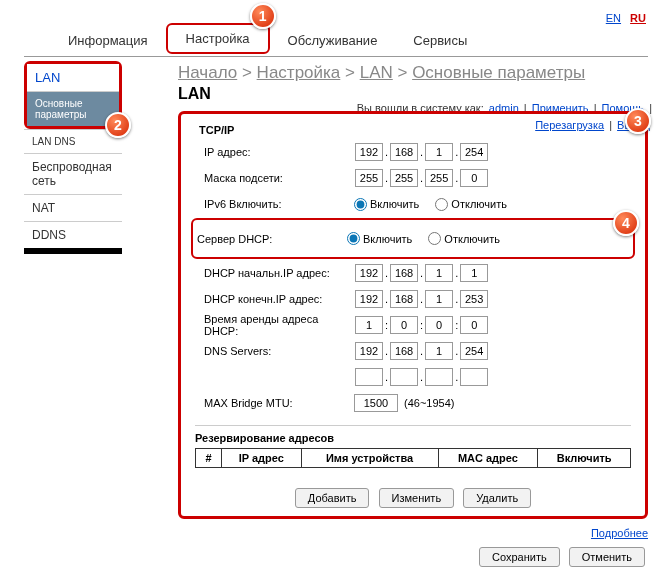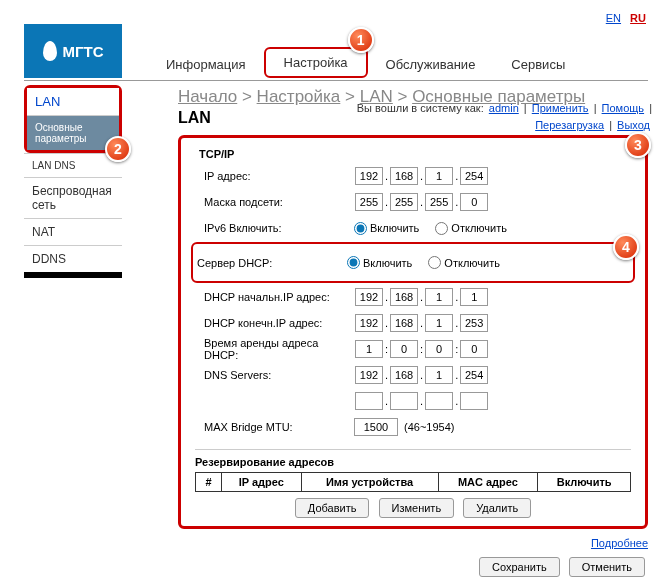"МГТС" div.logo { html: <div> <span></span> <span>МГТС</span> </div> -> none }
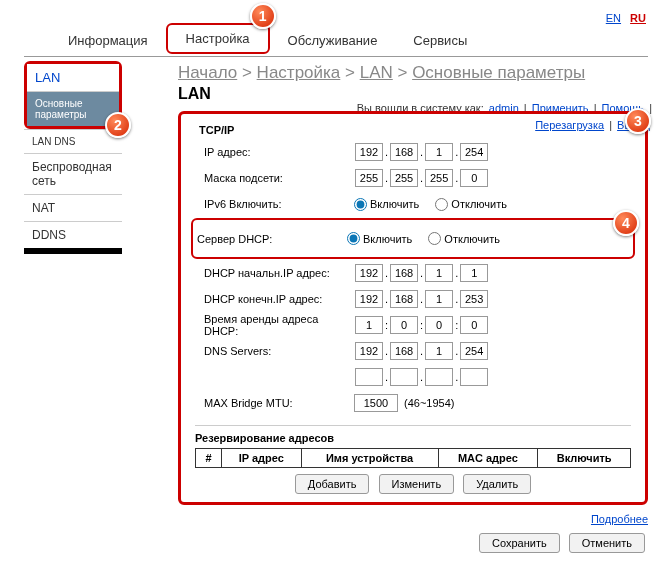"Добавить Изменить Удалить" .tbl-btns { margin-top: 6px -> 20px }
